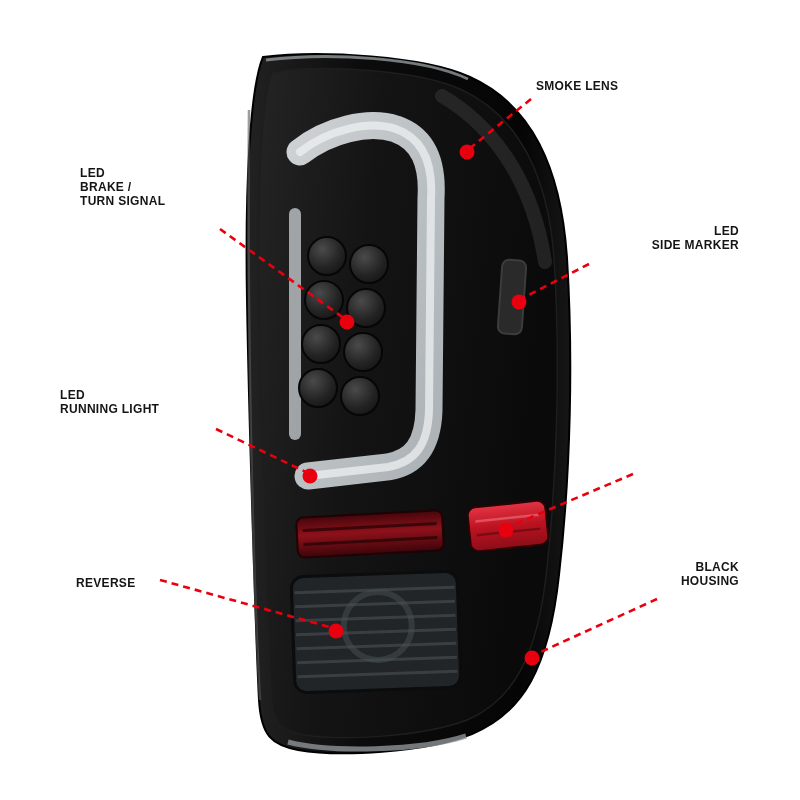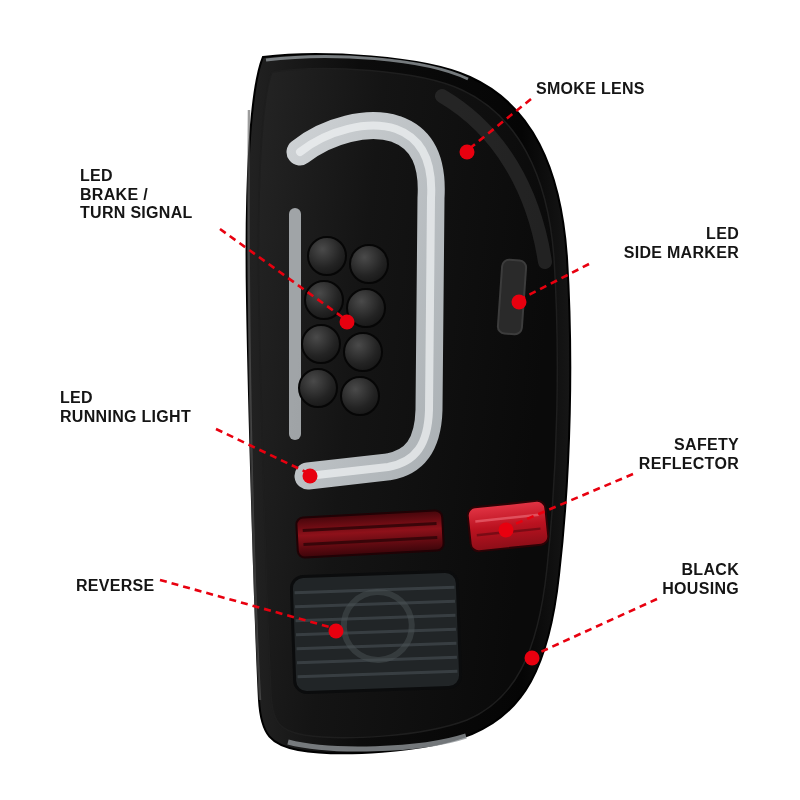"SMOKE LENS" .label { font-size: 16px -> 12px }
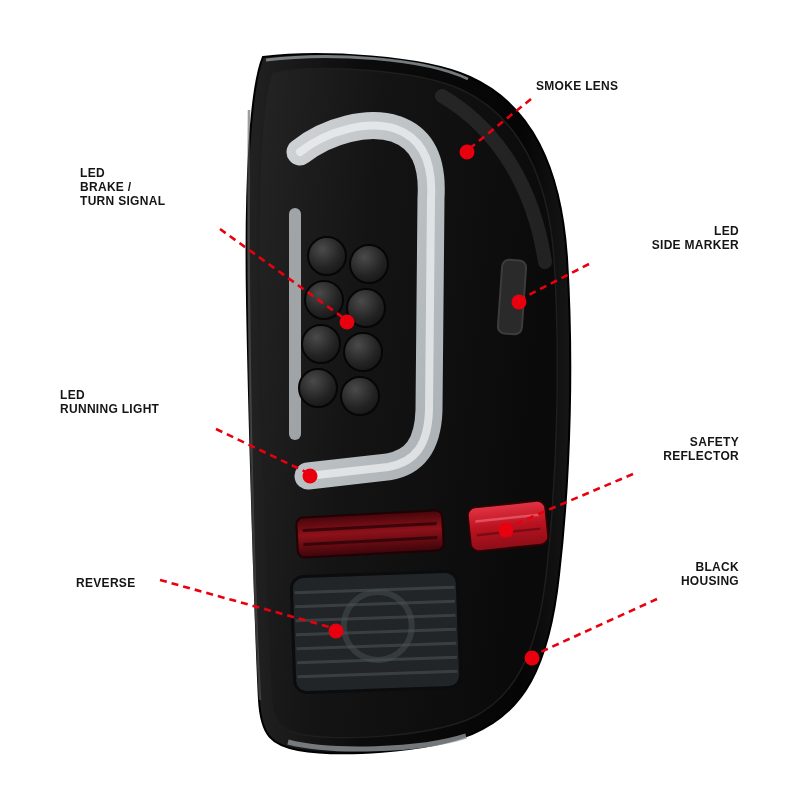"SAFETY" div.label { html: <div>SAFETY REFLECTOR</div> -> none }
